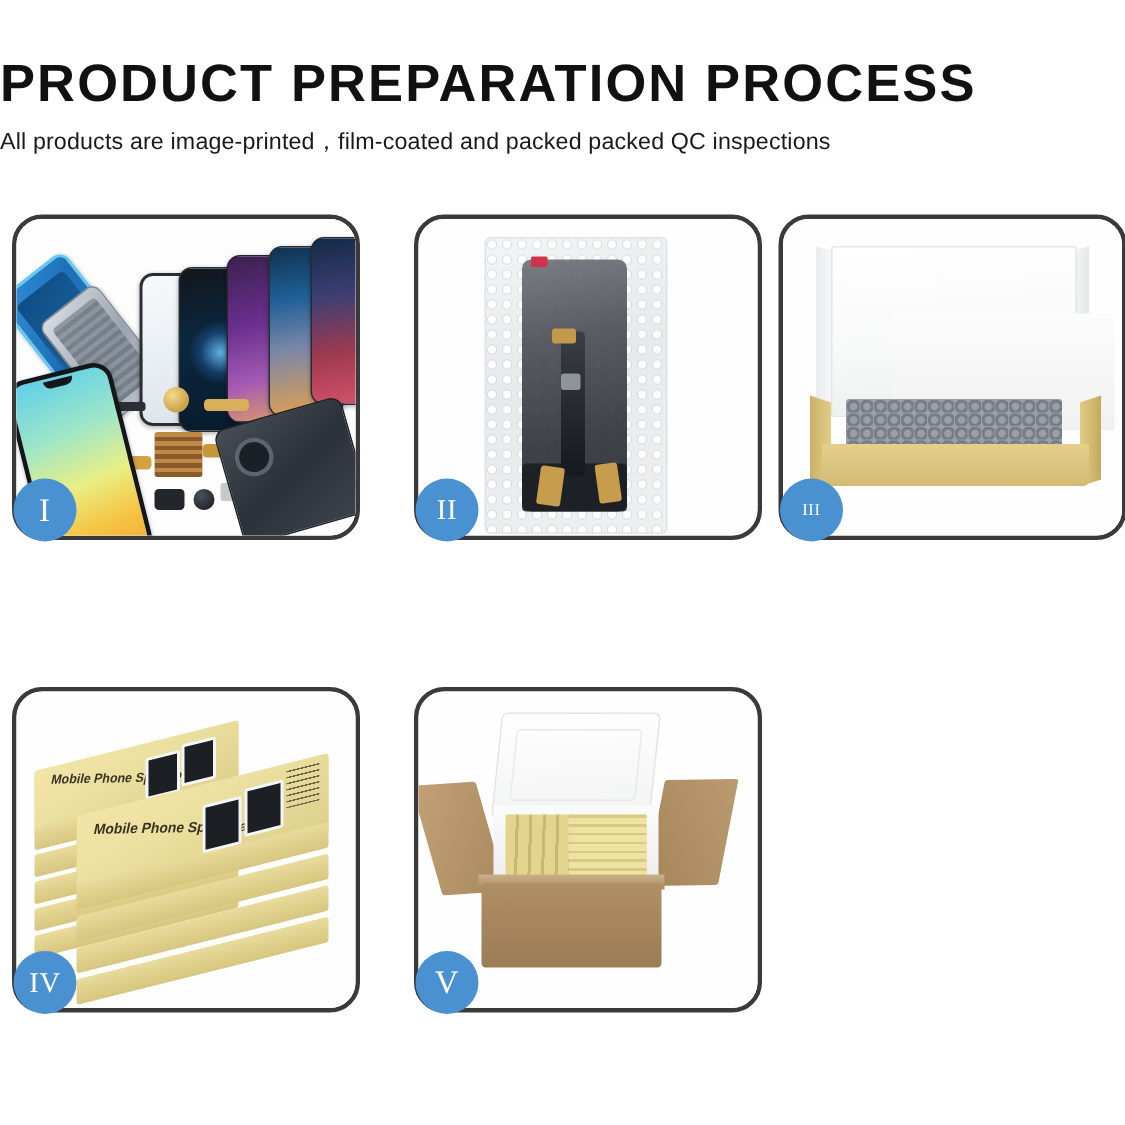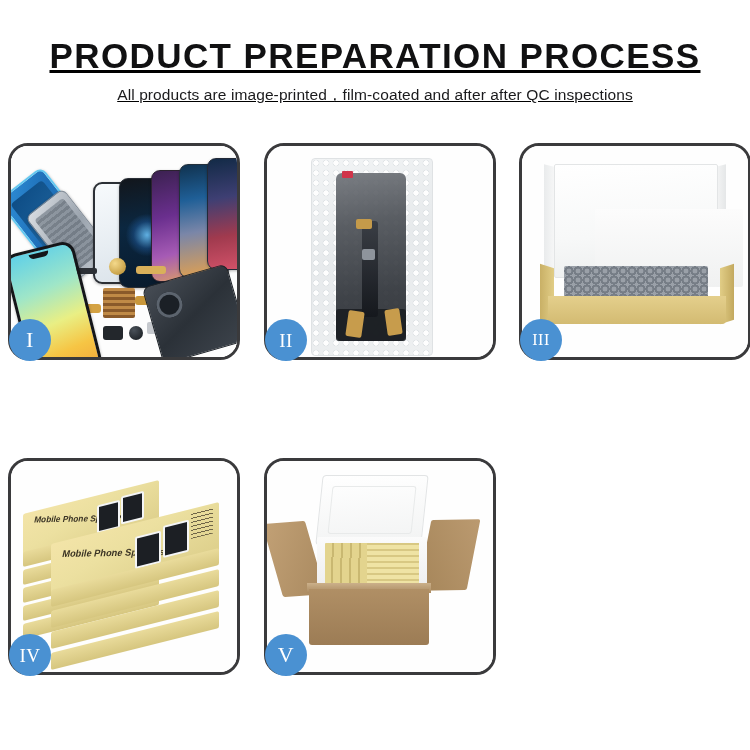"PRODUCT PREPARATION PROCESS" .header { text-align: center -> left; text-decoration: underline -> none }
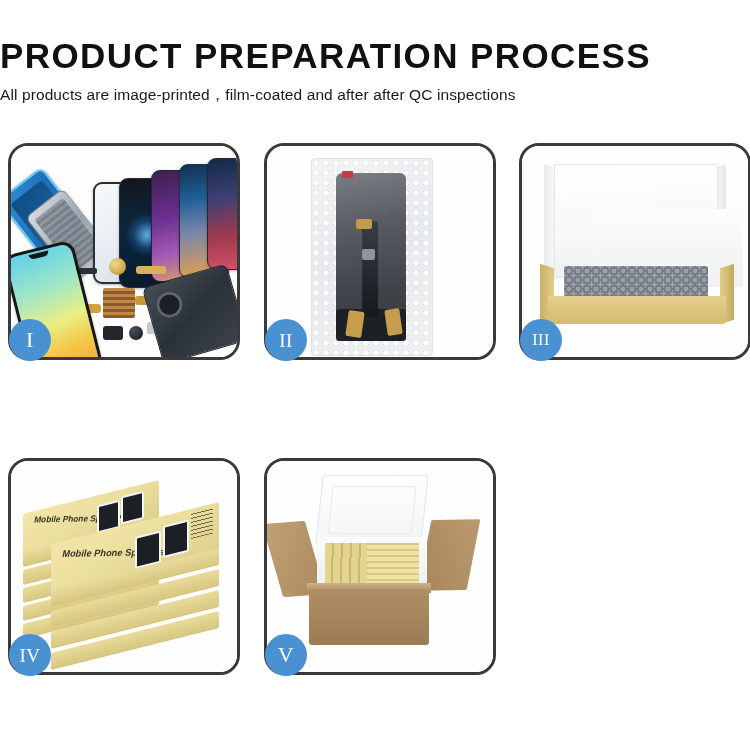"All products are" div.subtitle { text: after after -> packed packed }
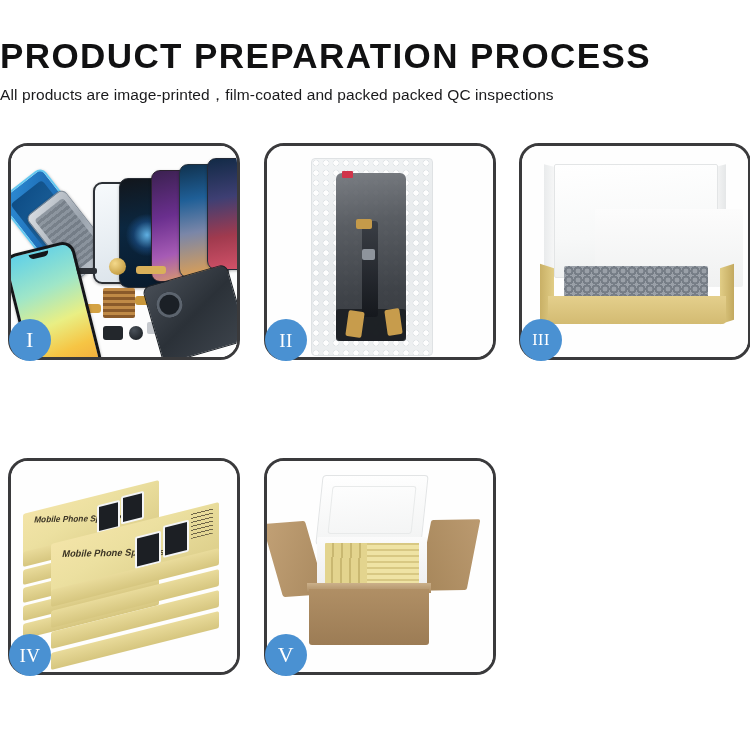"II" .c2 { left: 264px -> 276px }
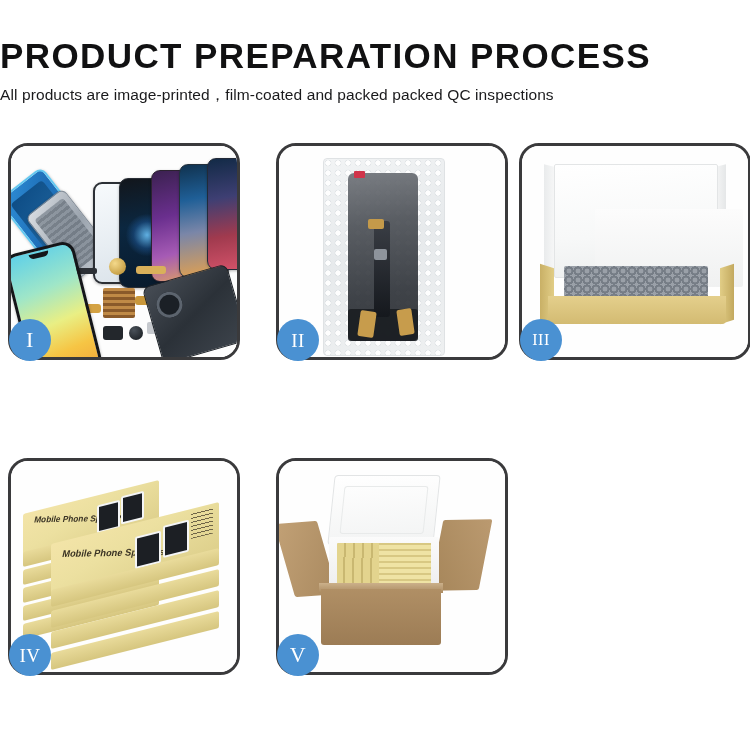"III" .badge.xwide { font-size: 16px -> 11px }
